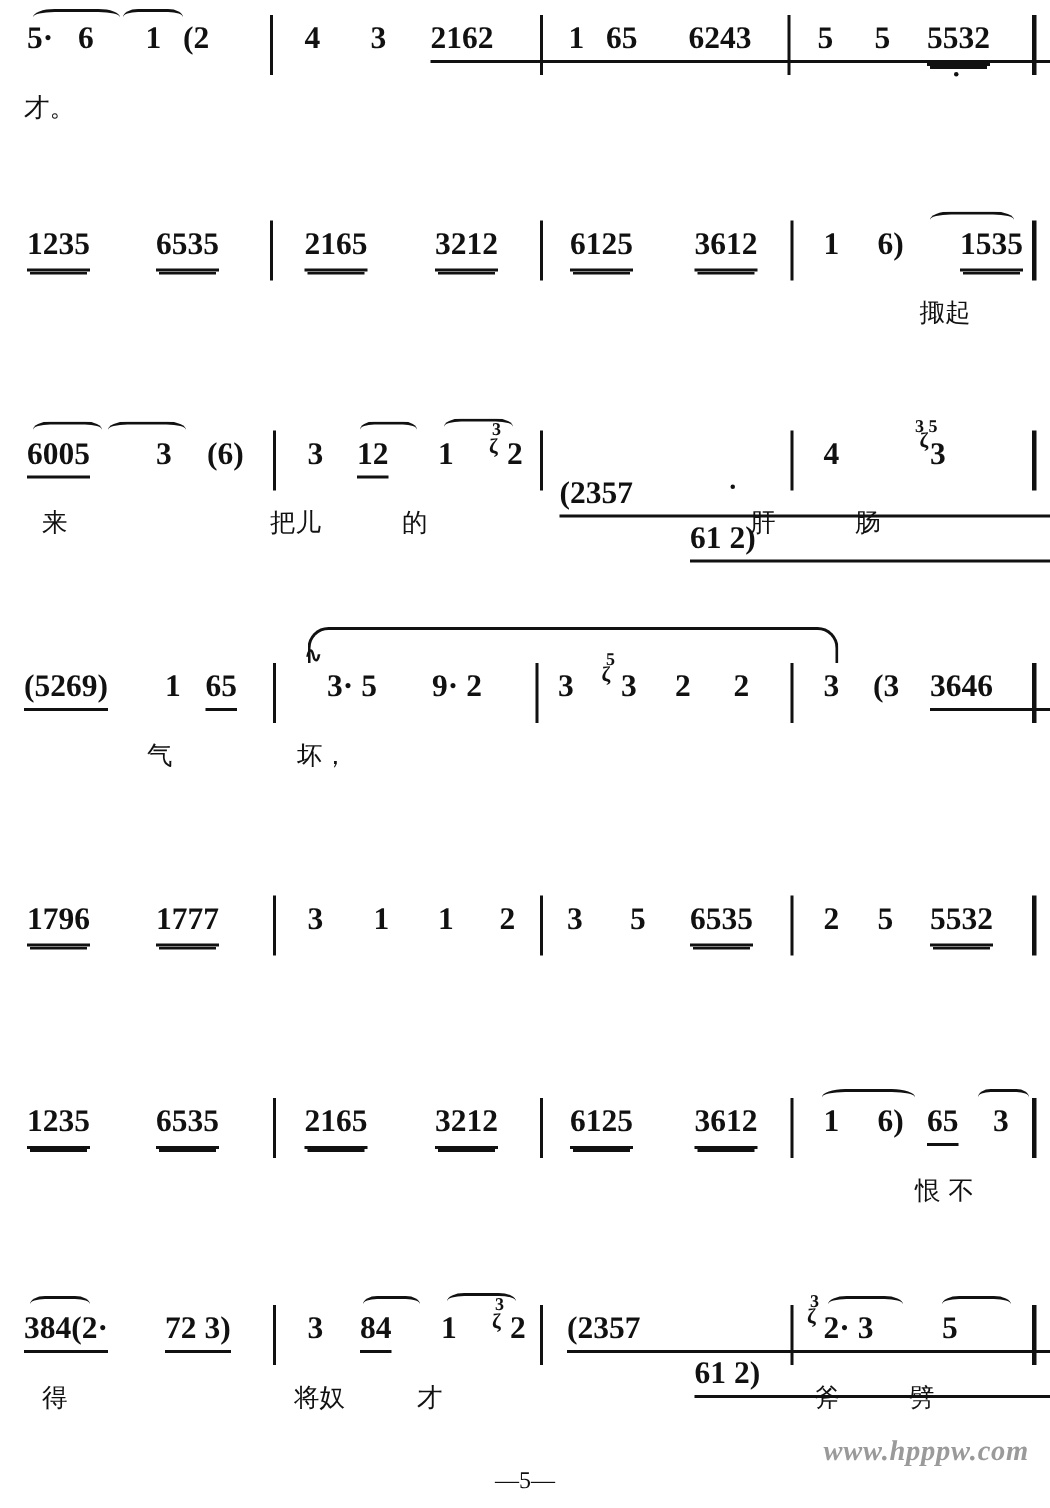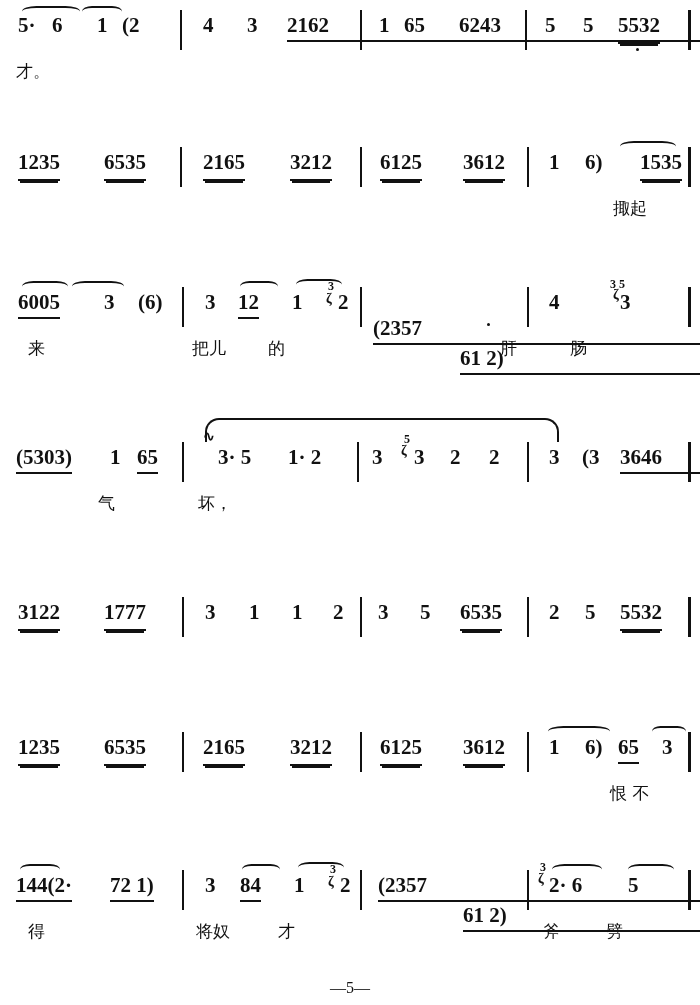"把儿" div.lyric { left: 192px -> 180px }
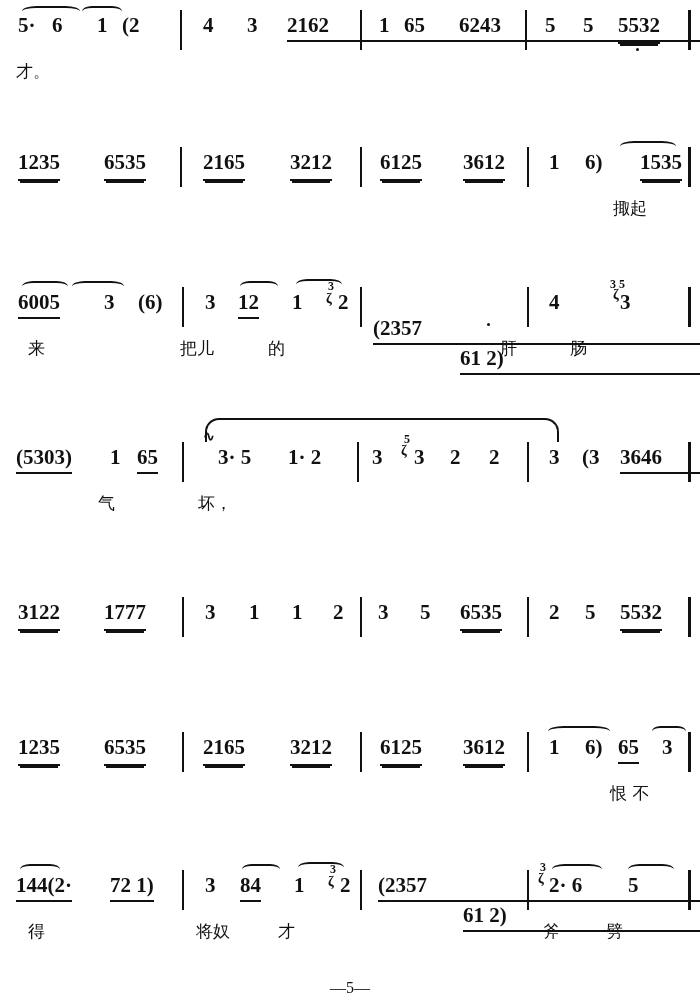"(5303)" div.cell { text: 5303 -> 5269 }
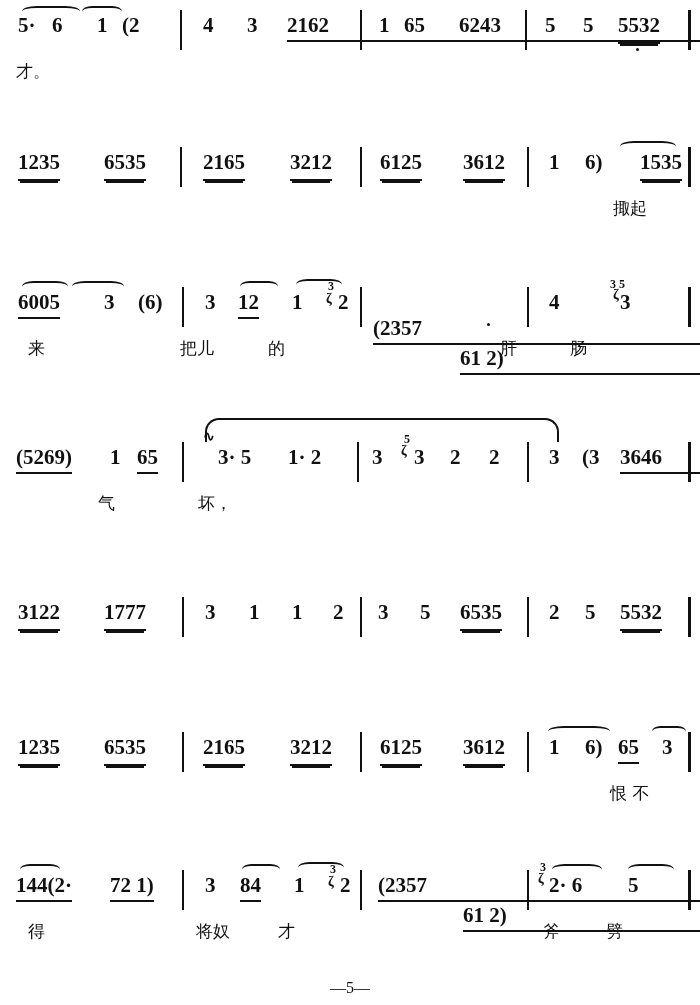"1· 2" div.cell { text: 1 -> 9 }
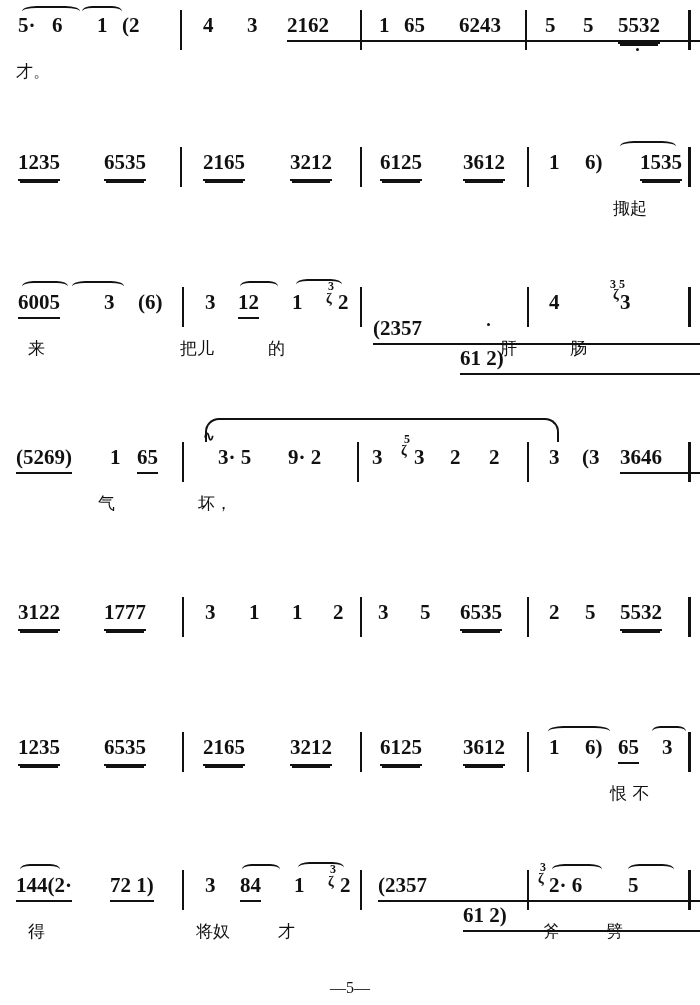"3122" div.cell { text: 3122 -> 1796 }
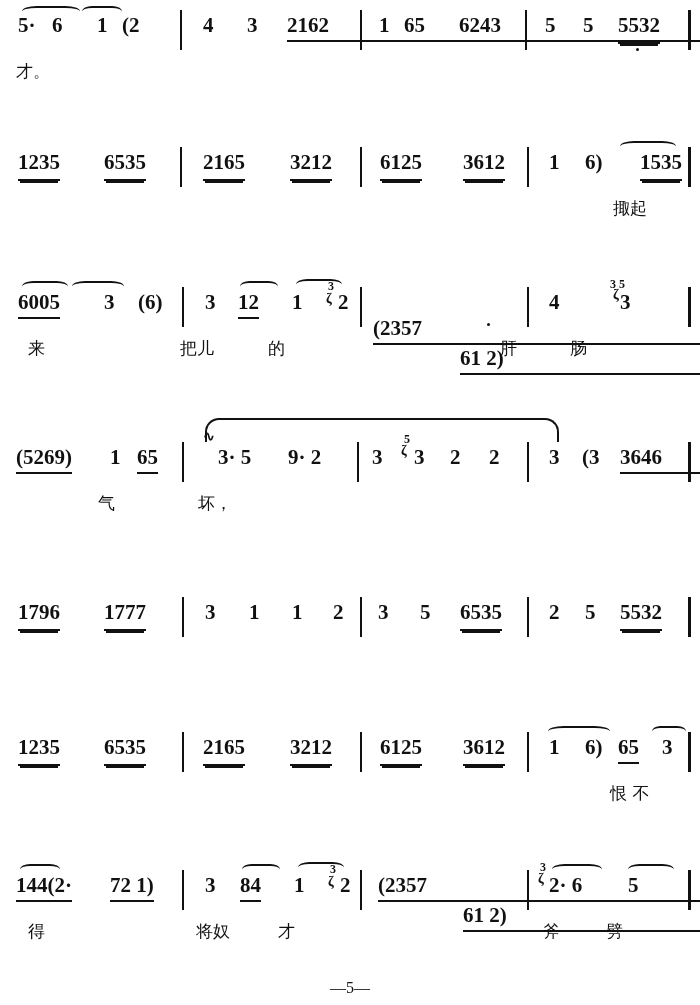"144(2·" div.cell { text: 144 -> 384 }
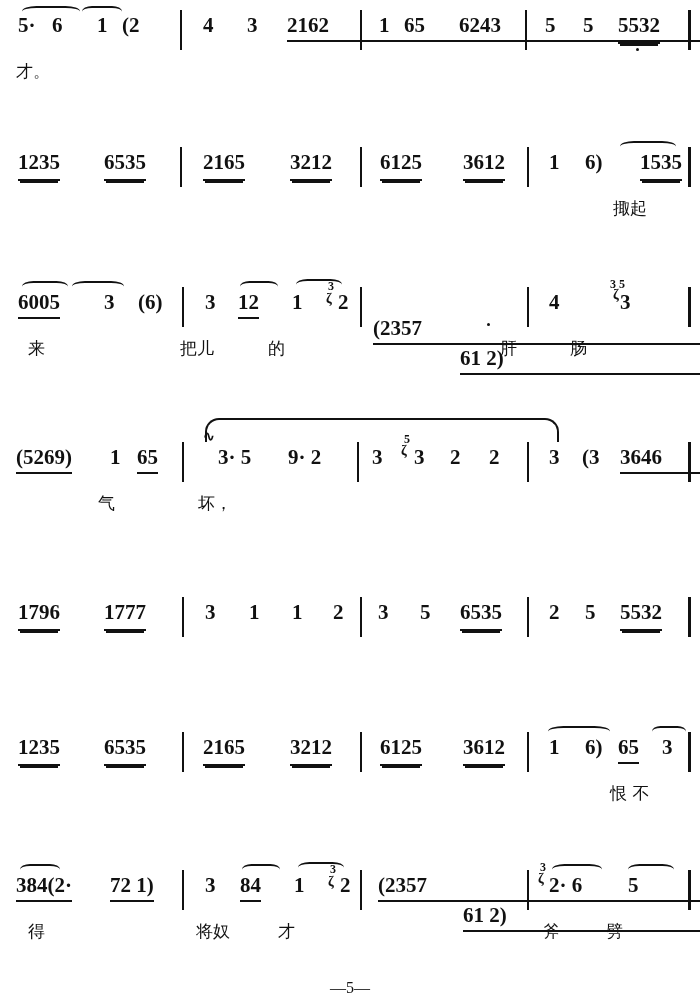"72 1)" div.cell { text: 1 -> 3 }
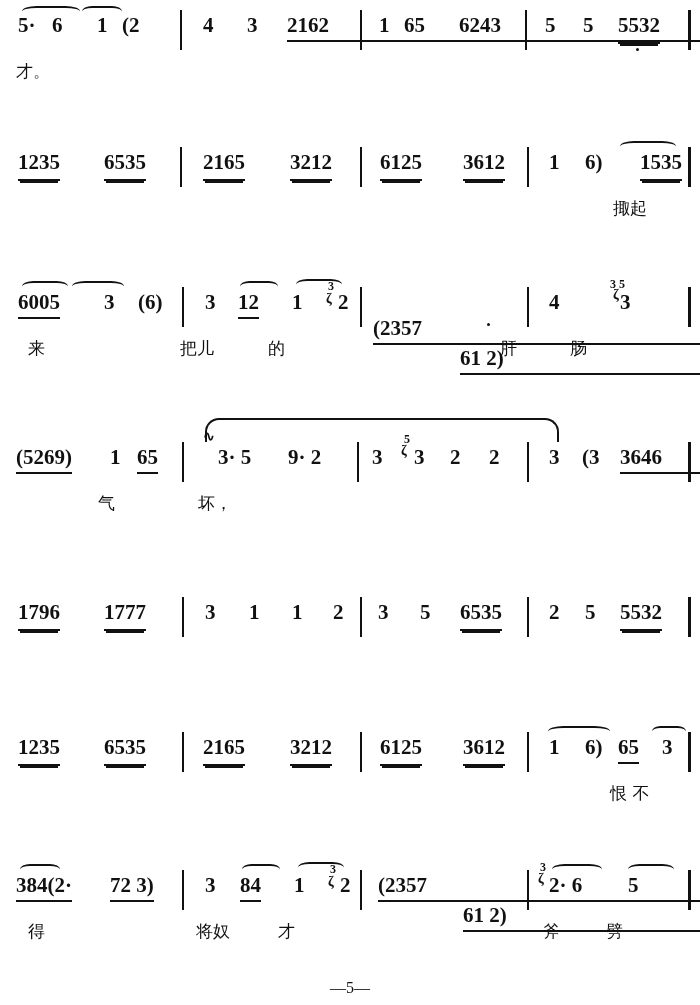"2· 6" div.cell { text: 6 -> 3 }
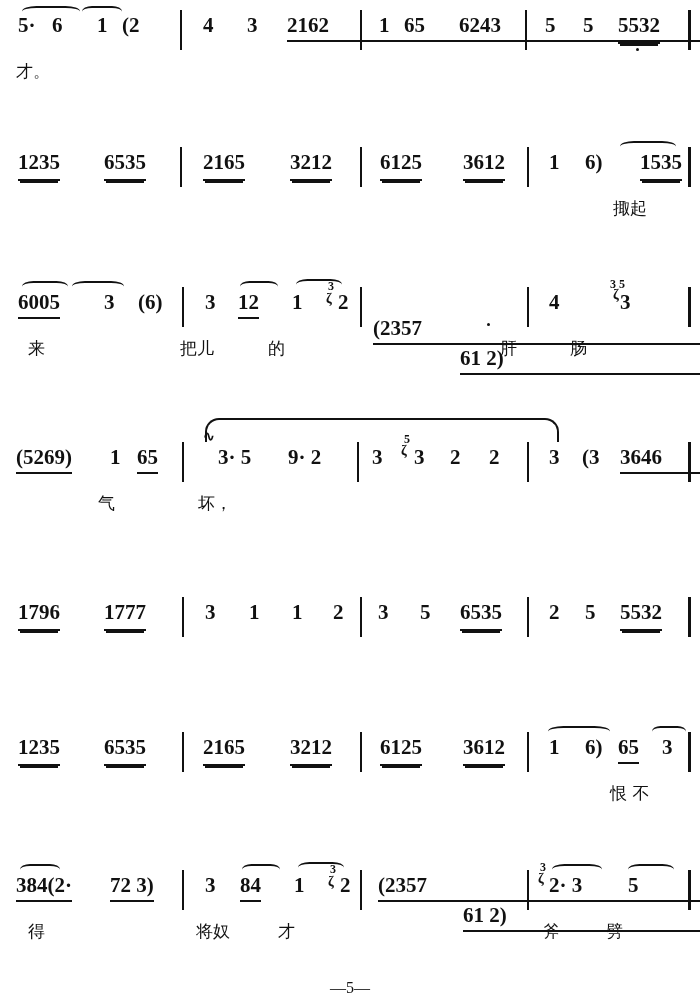"www.hpppw.com" div.wmark { html: none -> <div>www.hpppw.com</div> }
